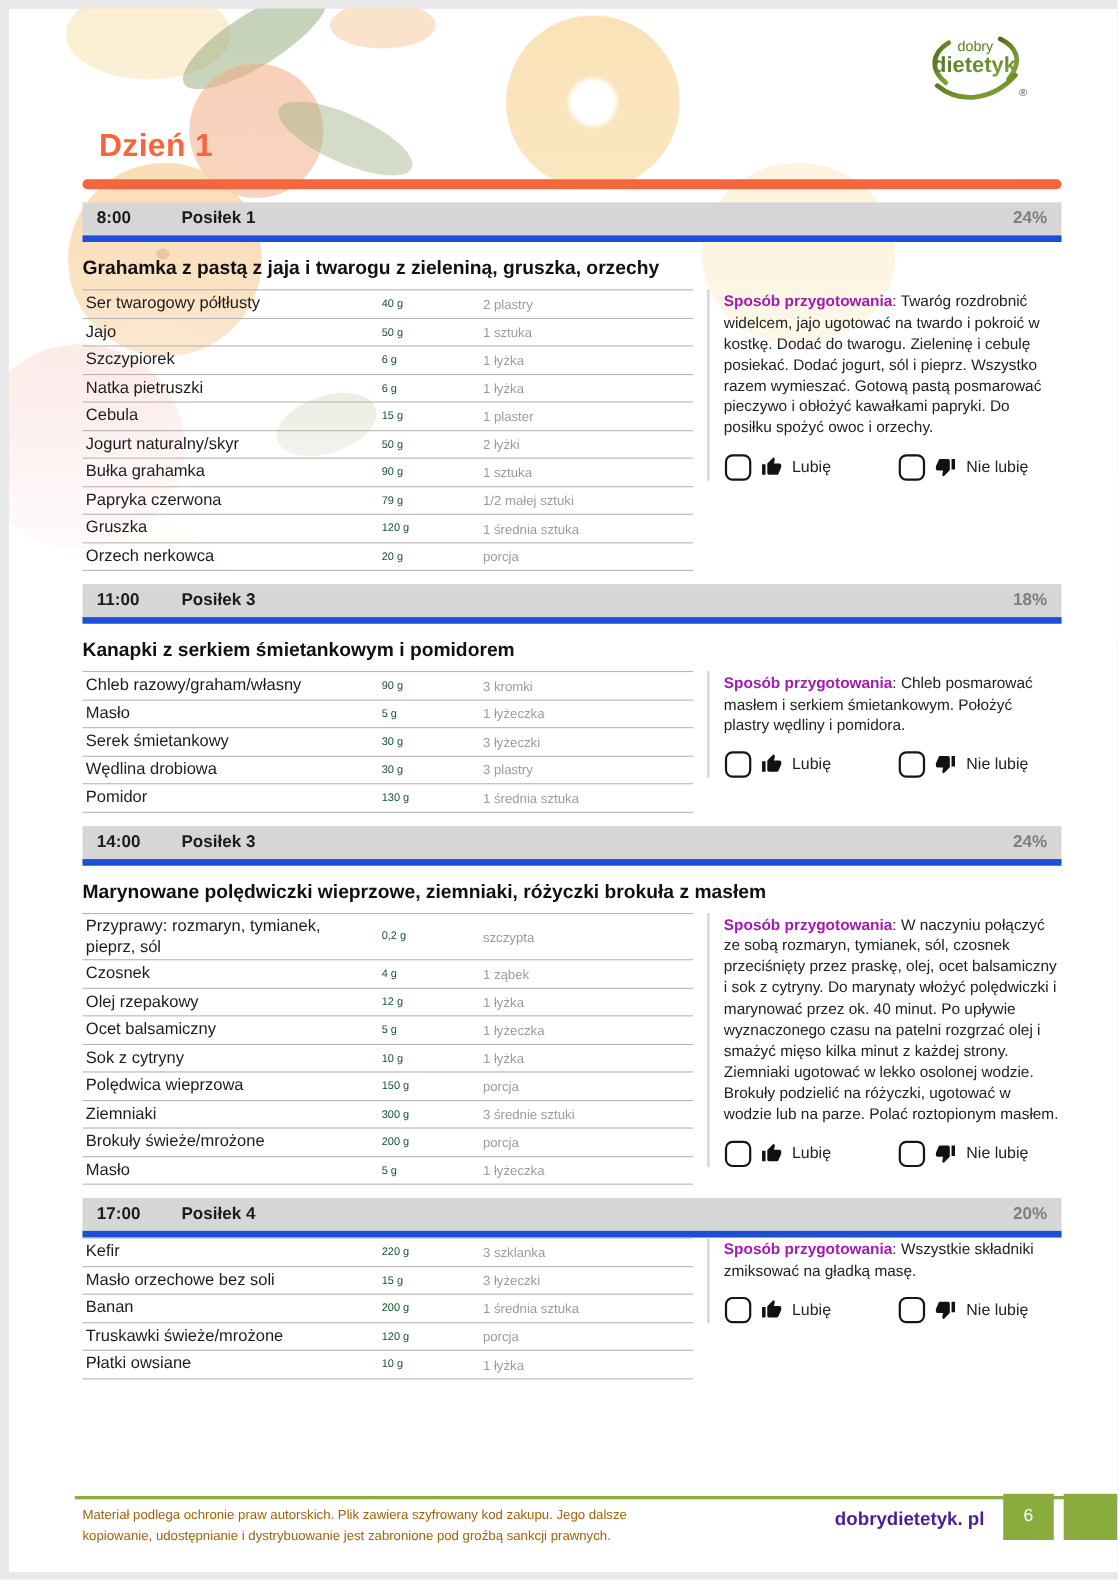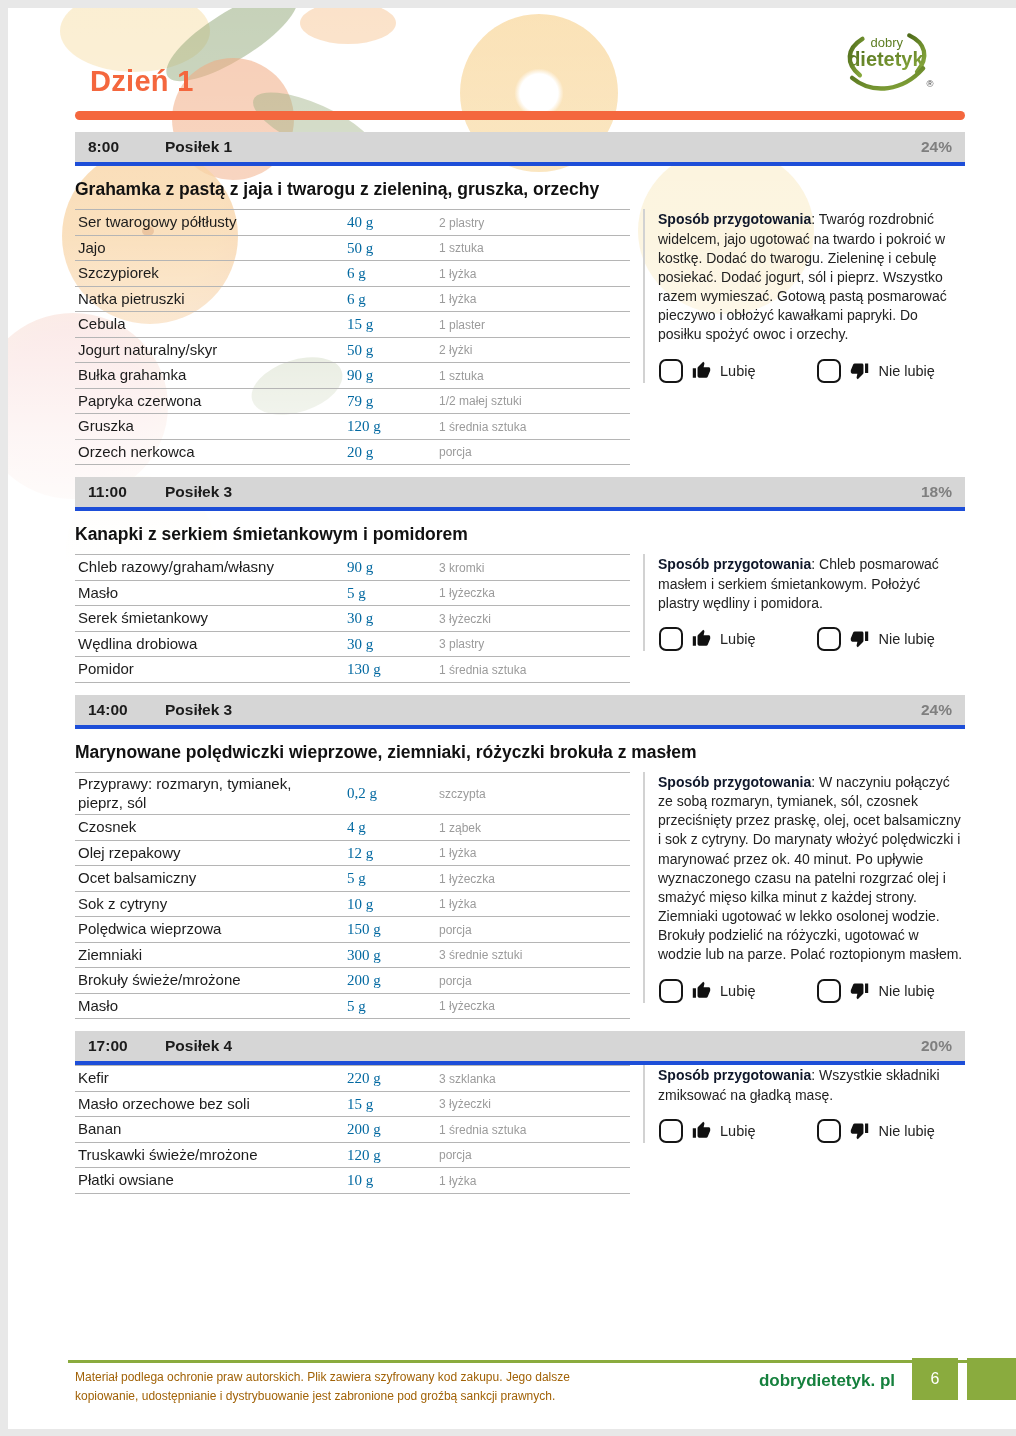"Dzień 1" .day-title { padding-top: 58px -> 110px }
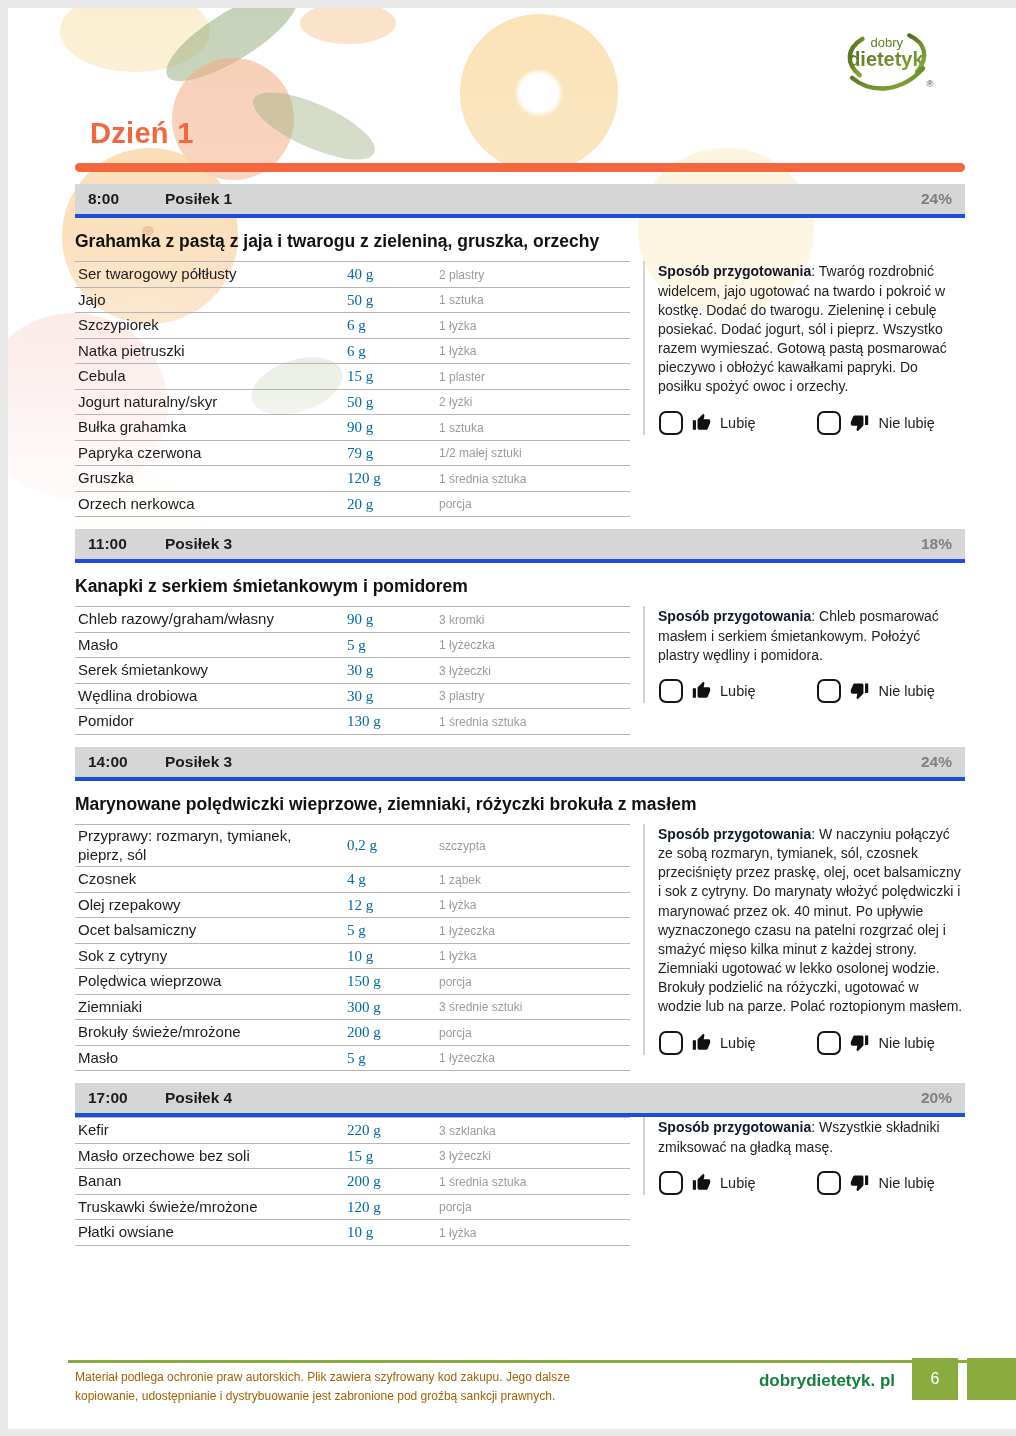"8:00" .meal-header { border-bottom: 4px solid #1d4ed8 -> 6px solid #1d4ed8 }
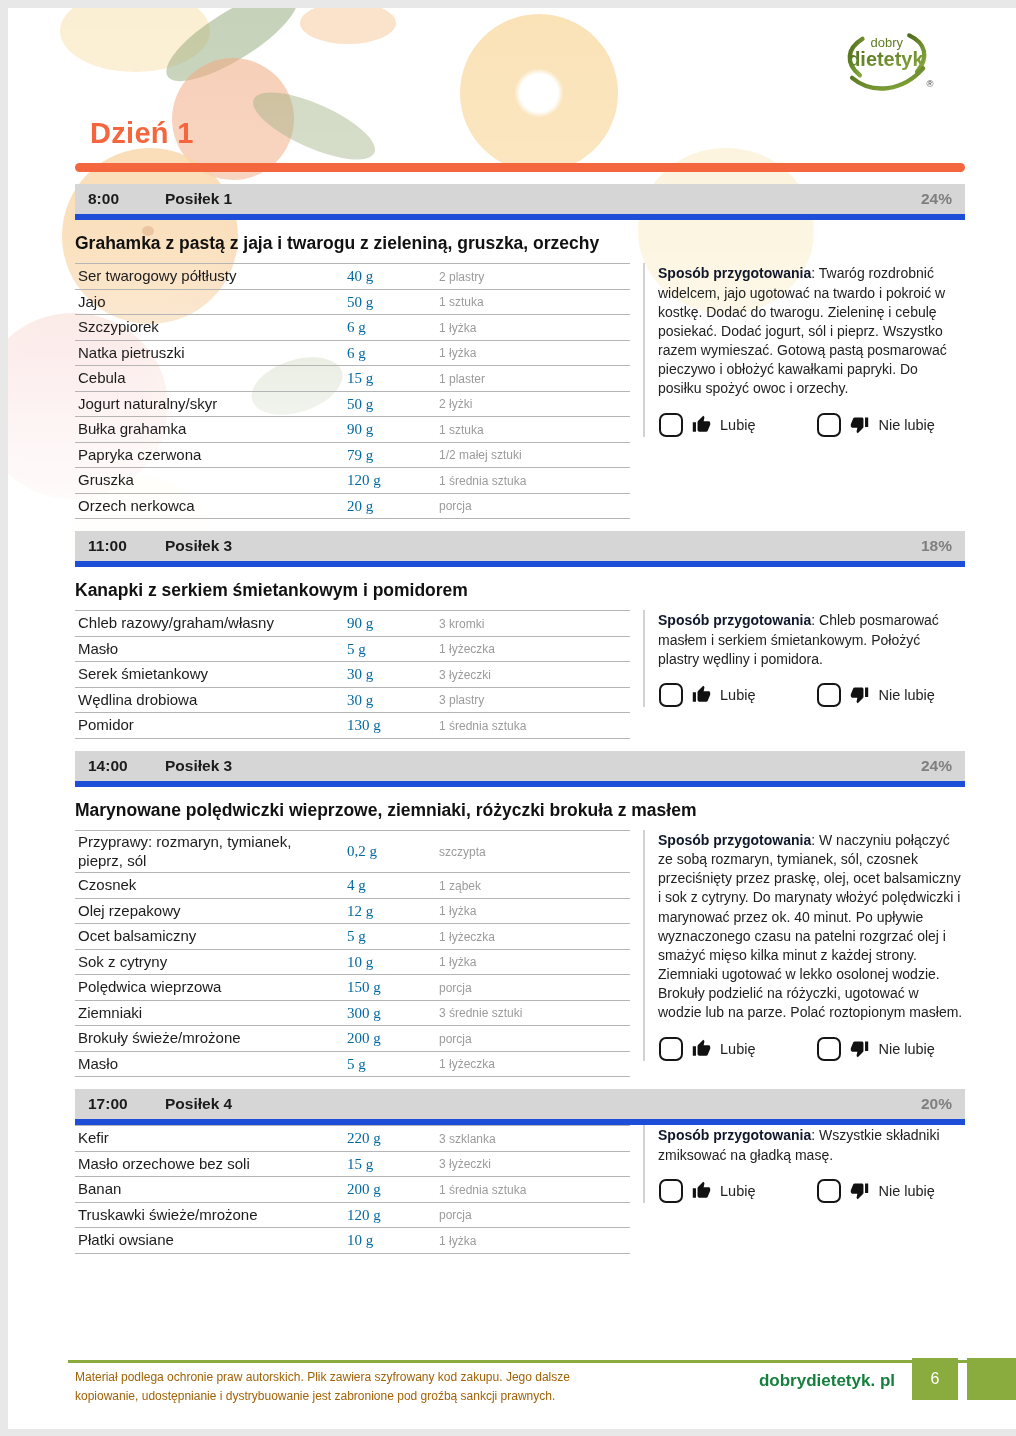"40 g" .ing-grams { color: #0369a1 -> #14532d; font-family: Liberation Serif, serif -> none; font-size: 15px -> 10px }
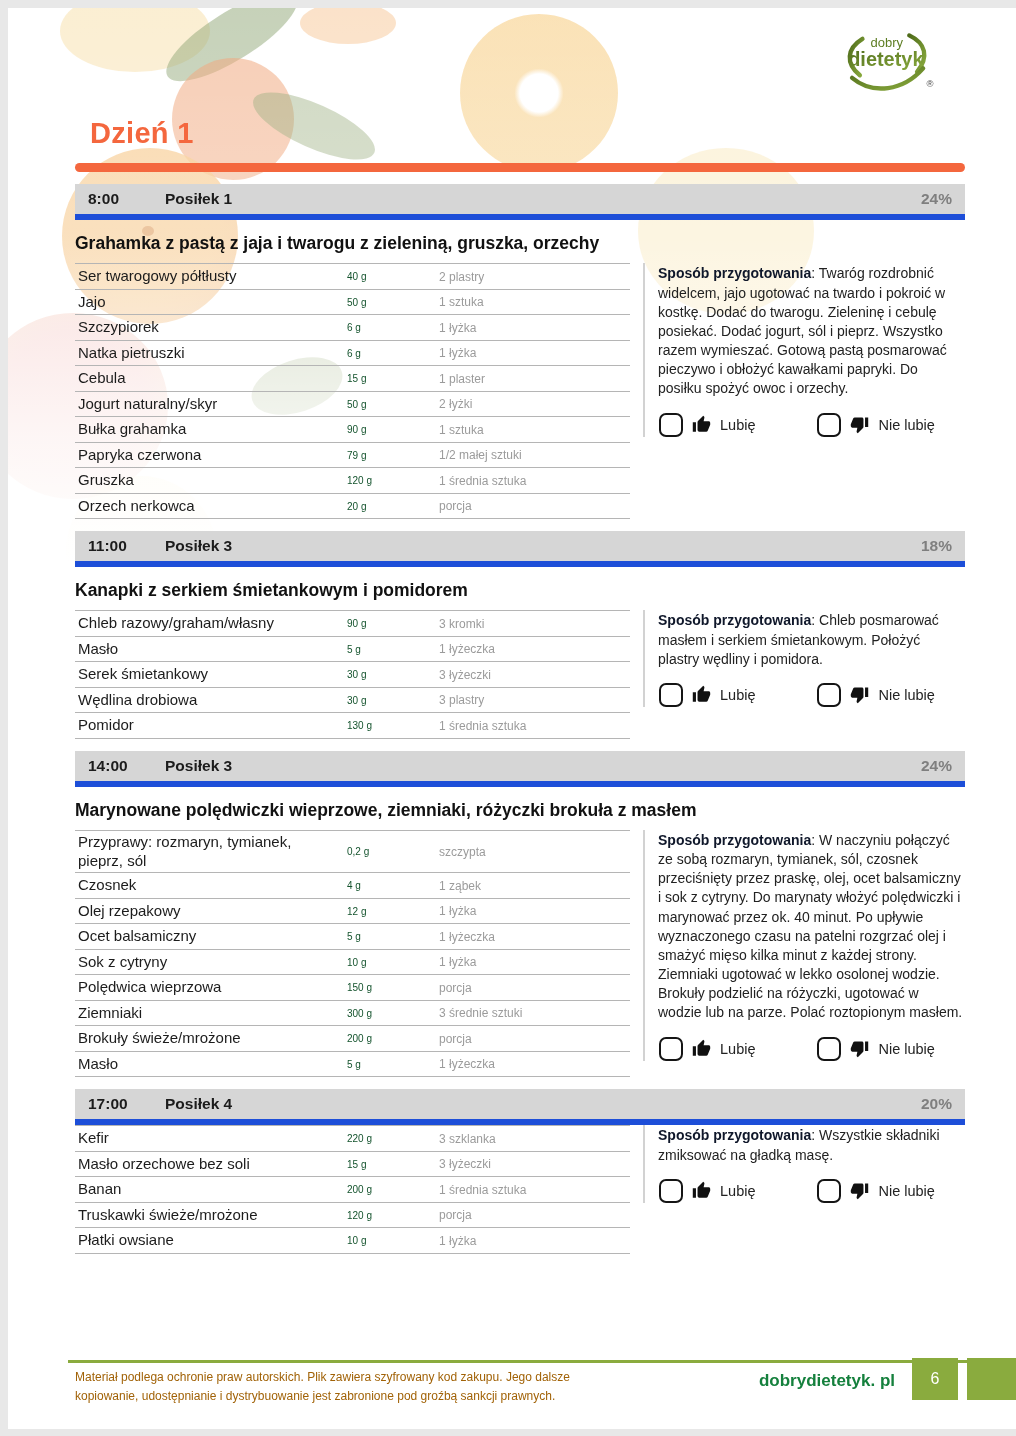"Sposób przygotowania" .prep b { color: #0f172a -> #a21caf }
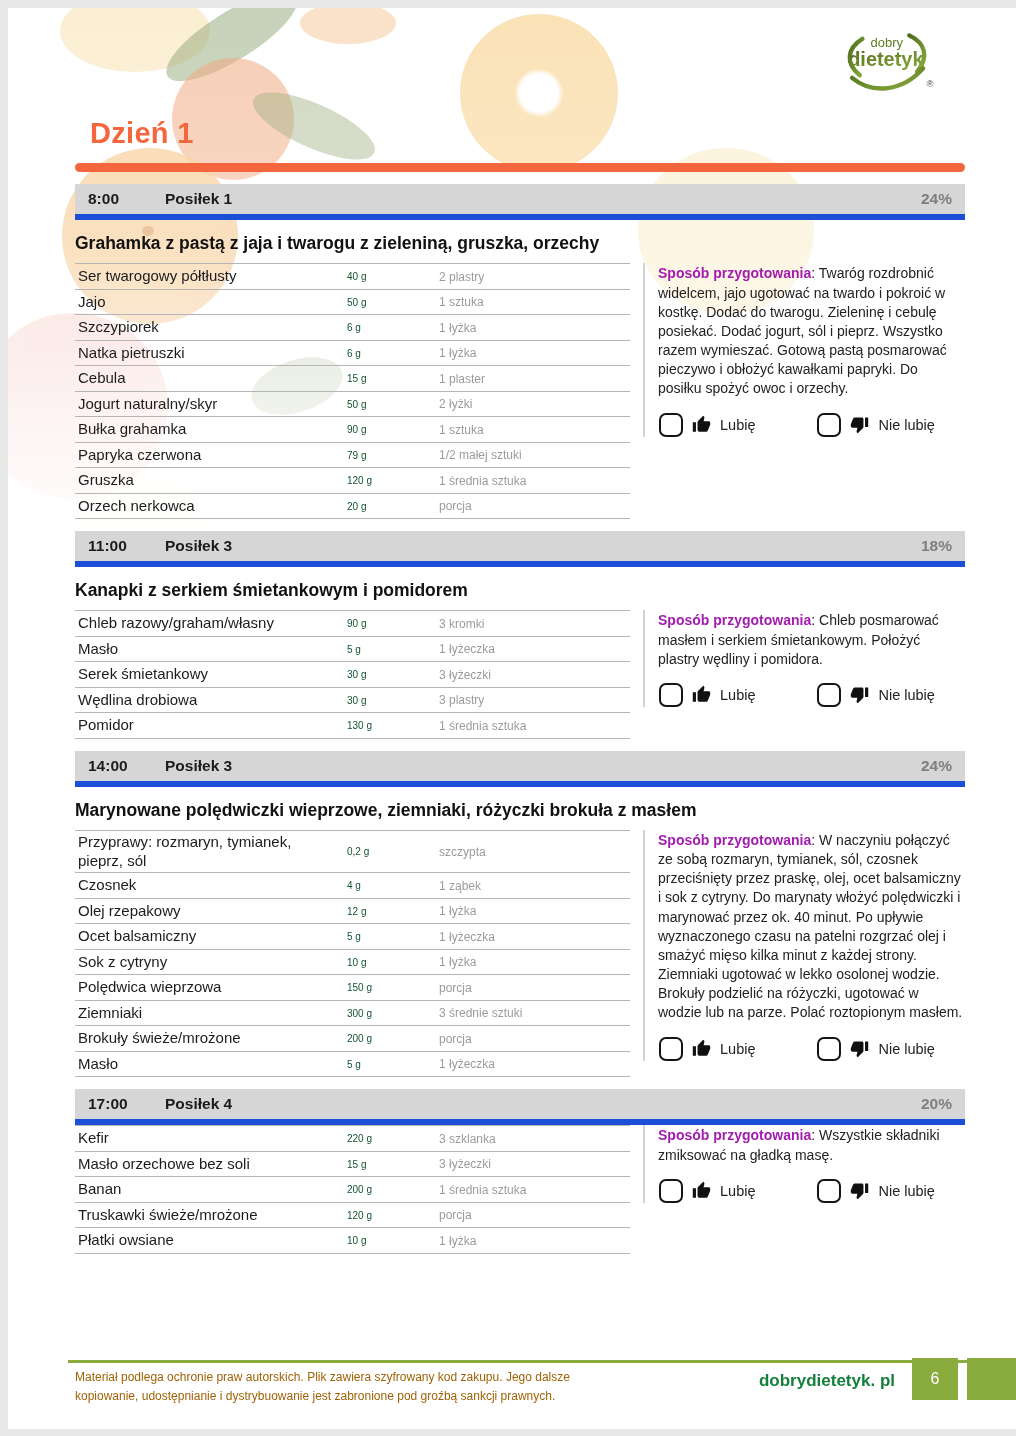"dobrydietetyk. pl" .footer-site { color: #15803d -> #4c1d95 }
